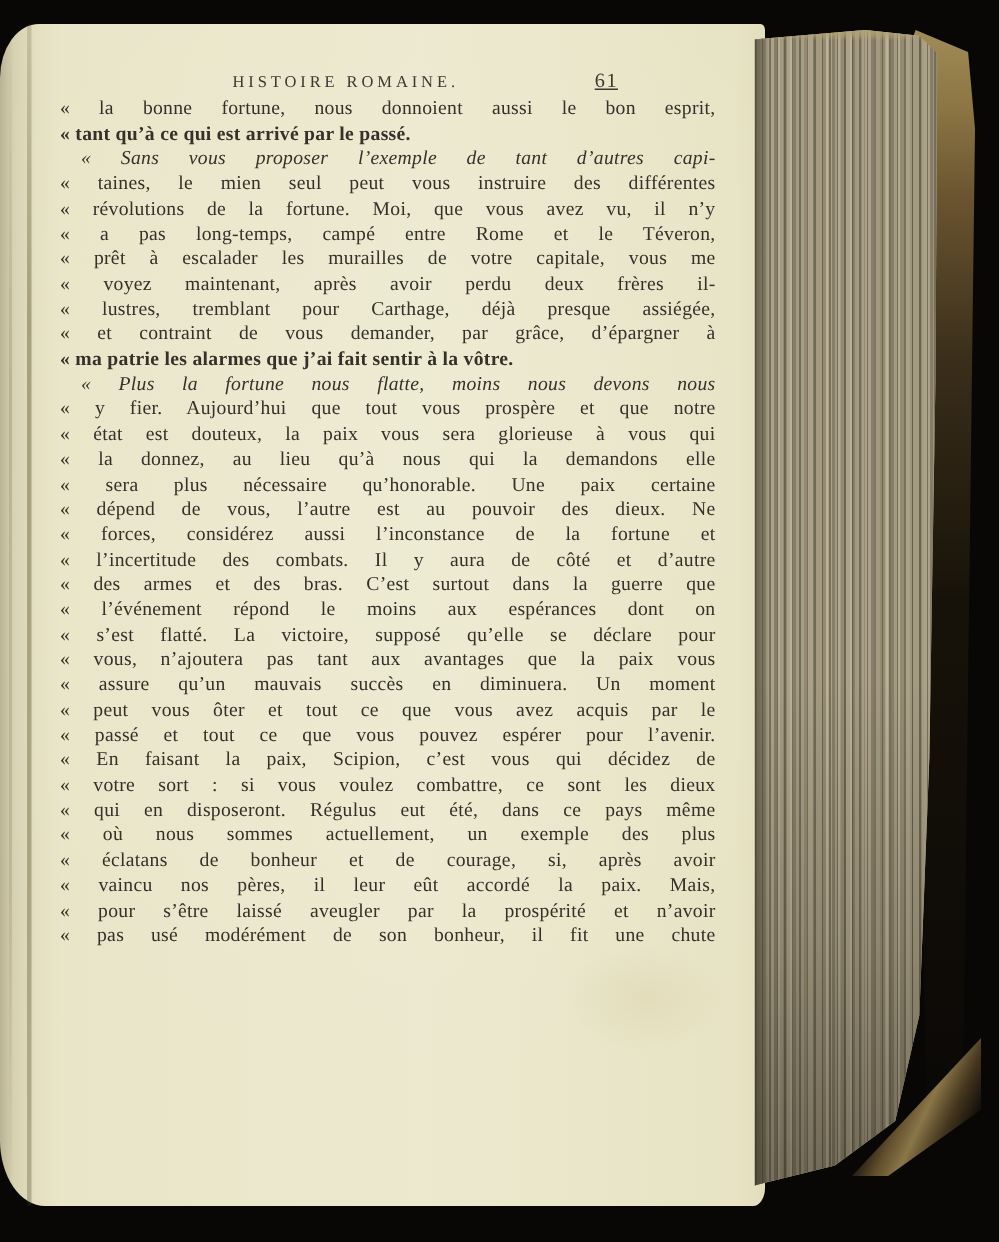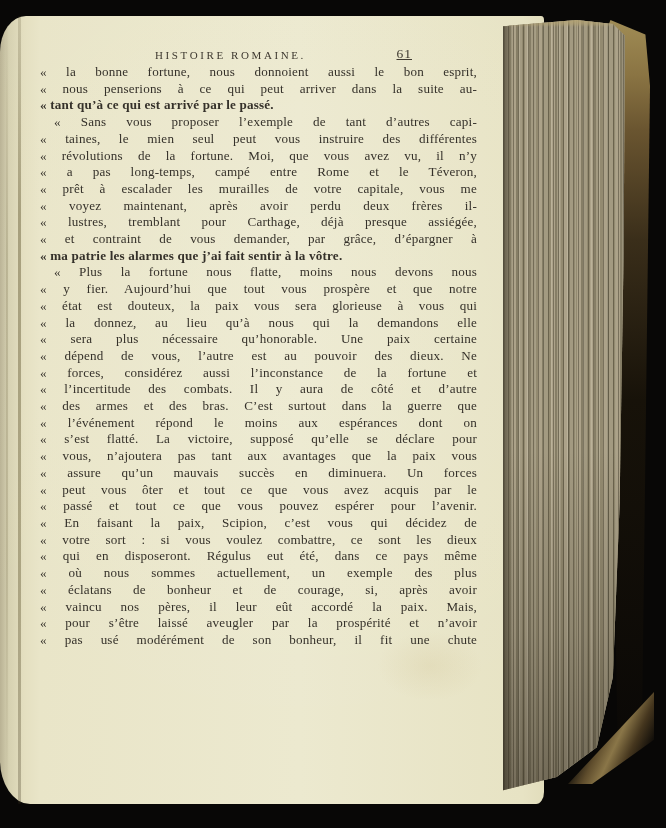"HISTOIRE ROMAINE." .paper { padding-left: 34px -> none }
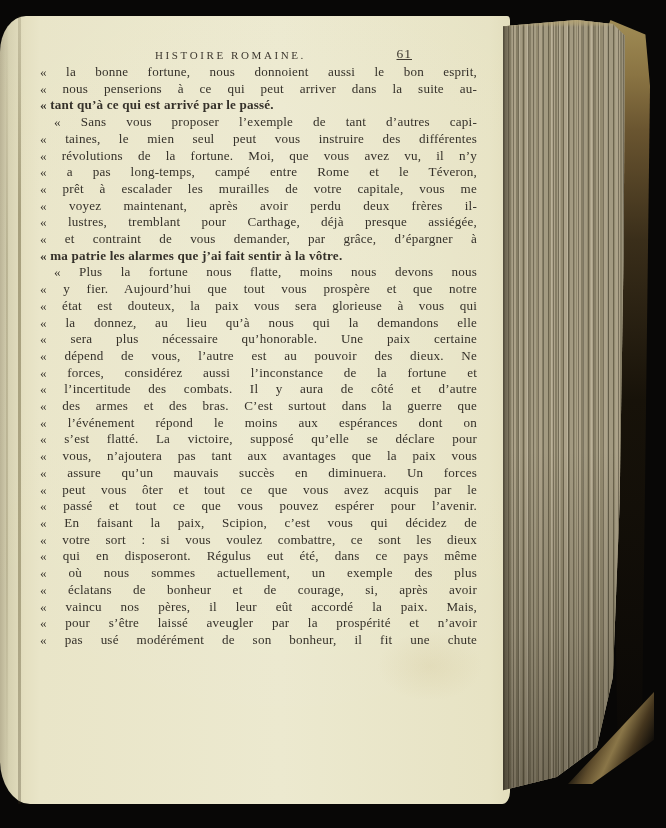"« nous penserions à ce" div.line { html: <div>« nous penserions à ce qui peut arriver dans la suite au-</div> -> none }
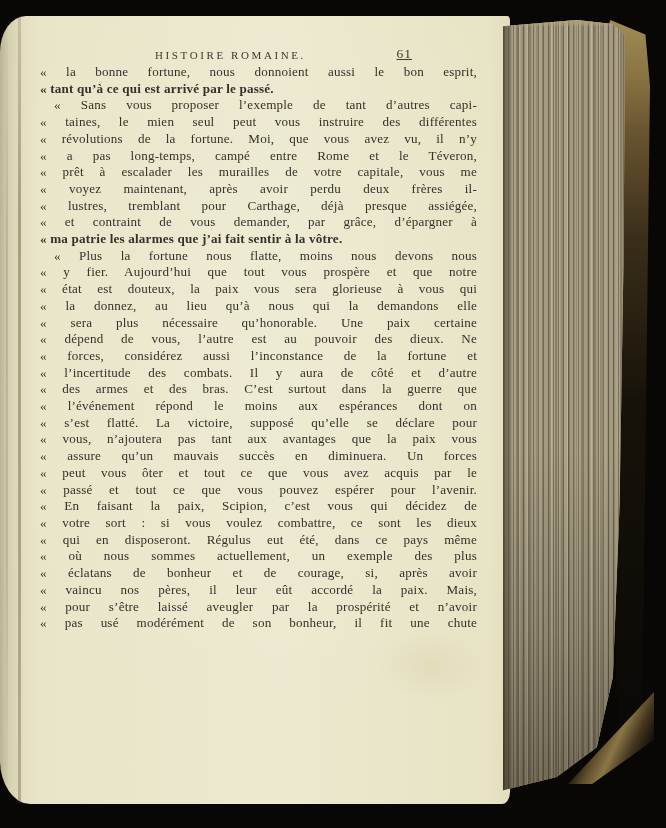"« Sans vous proposer l’exemple" .line.indent { font-style: none -> italic }
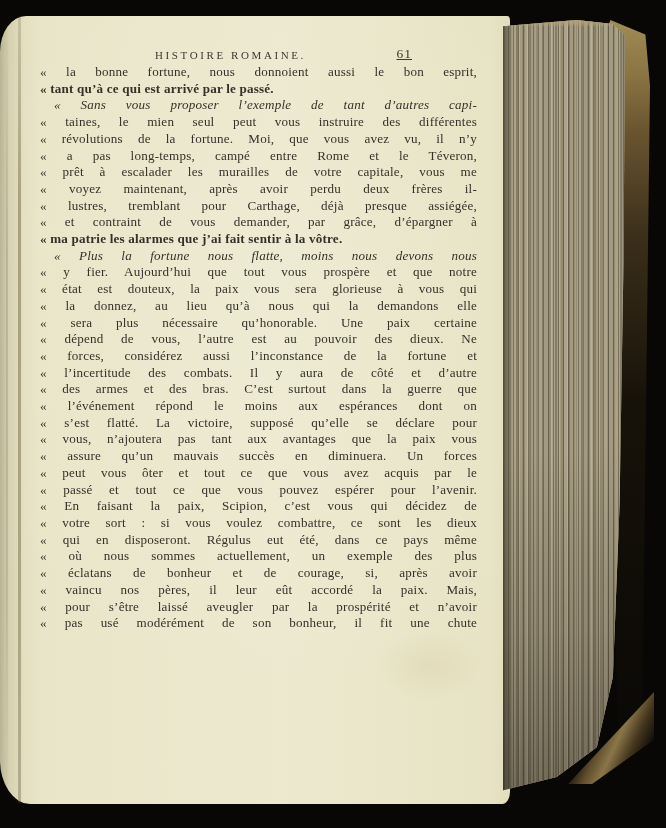"« assure qu’un mauvais succès" div.line { text: forces -> moment }
